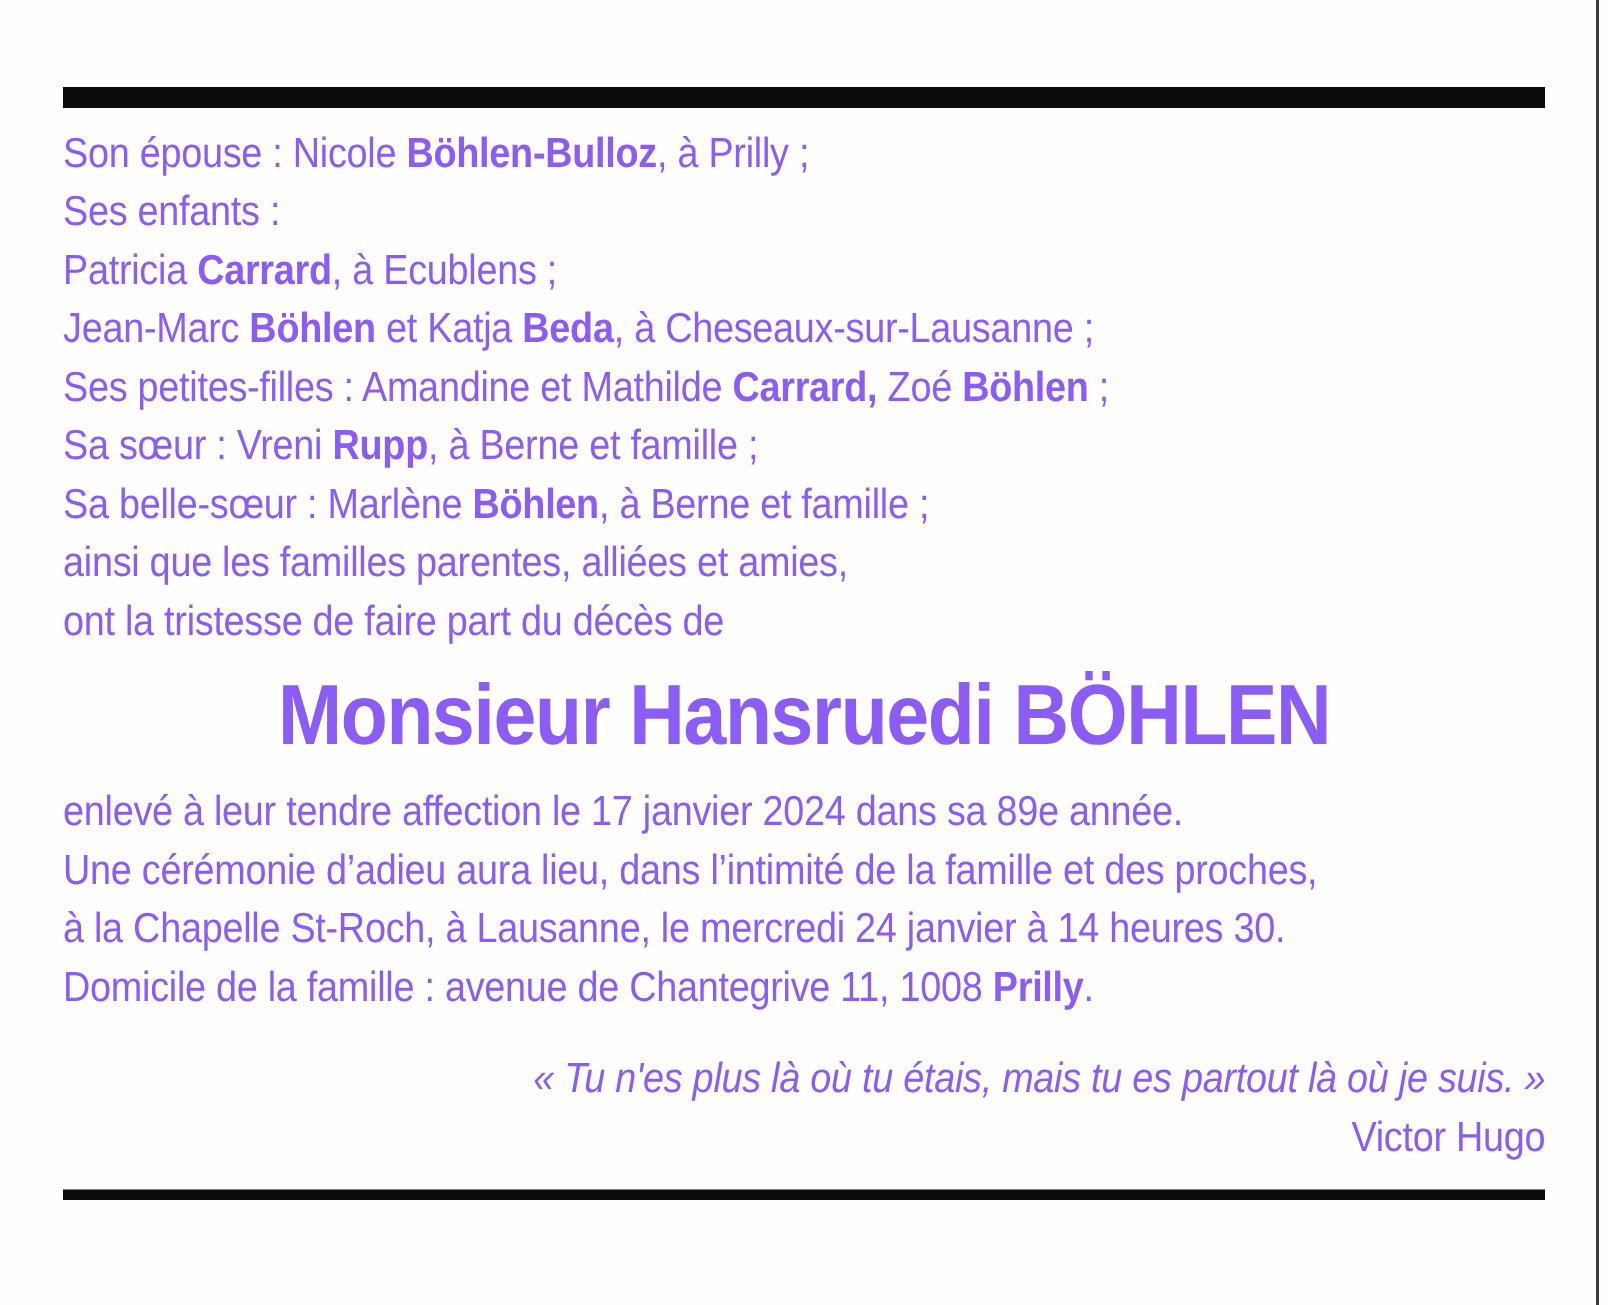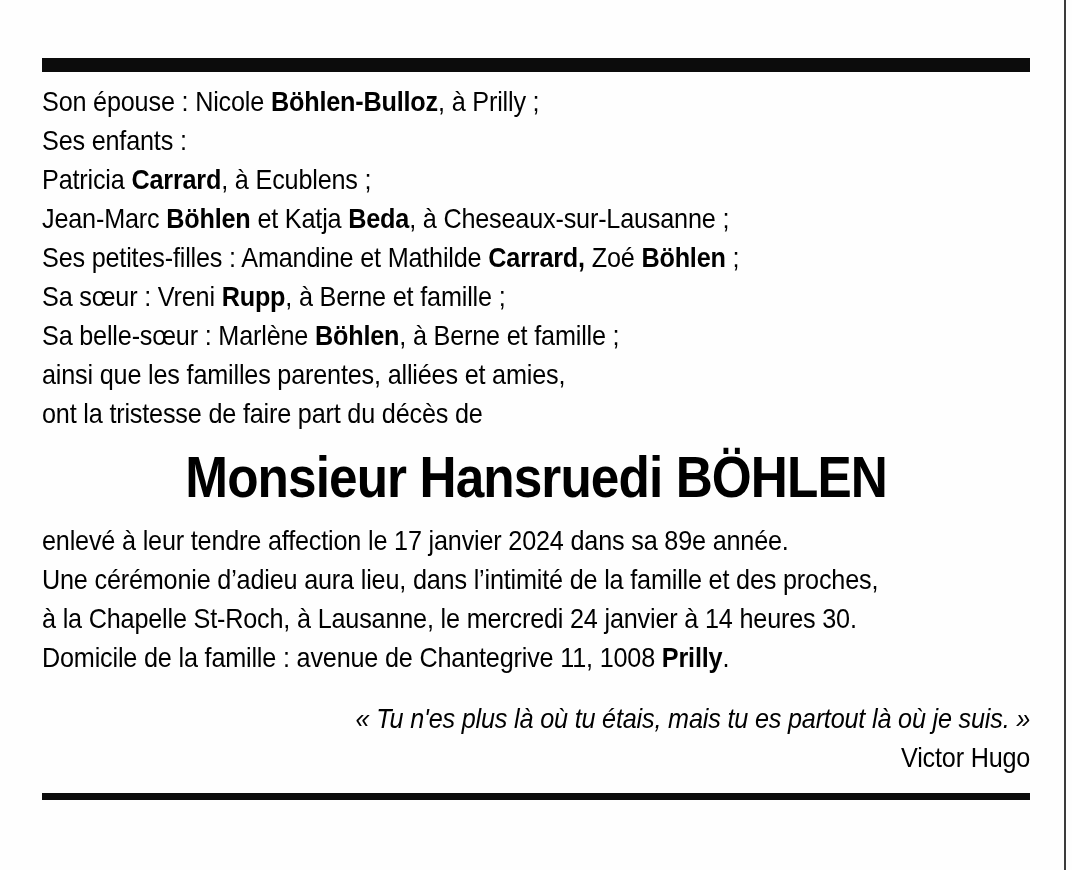"Son épouse : Nicole Böhlen-Bulloz," .canvas { color: #000000 -> #8b5cf6 }
